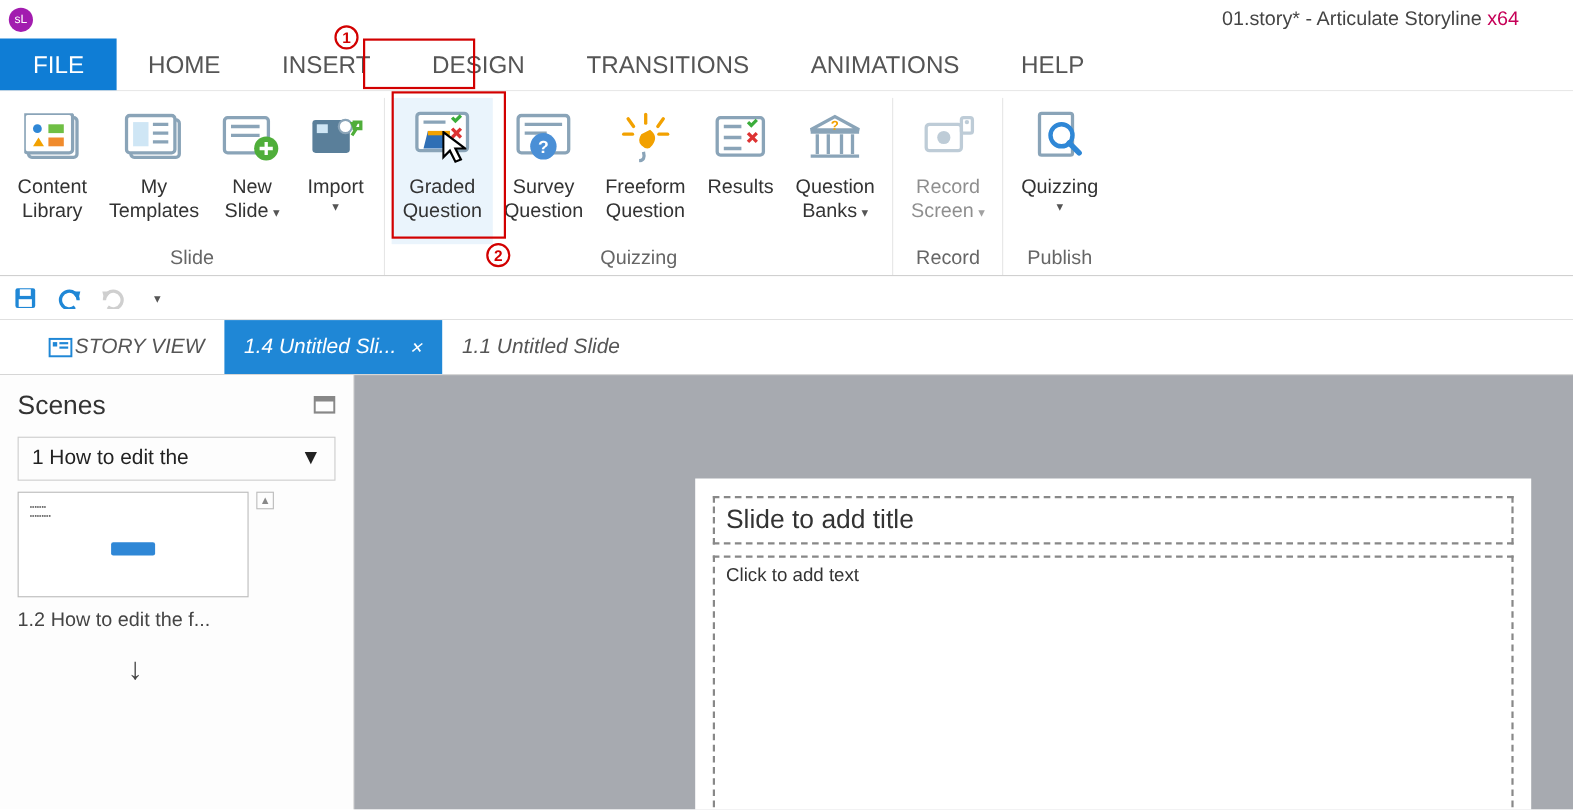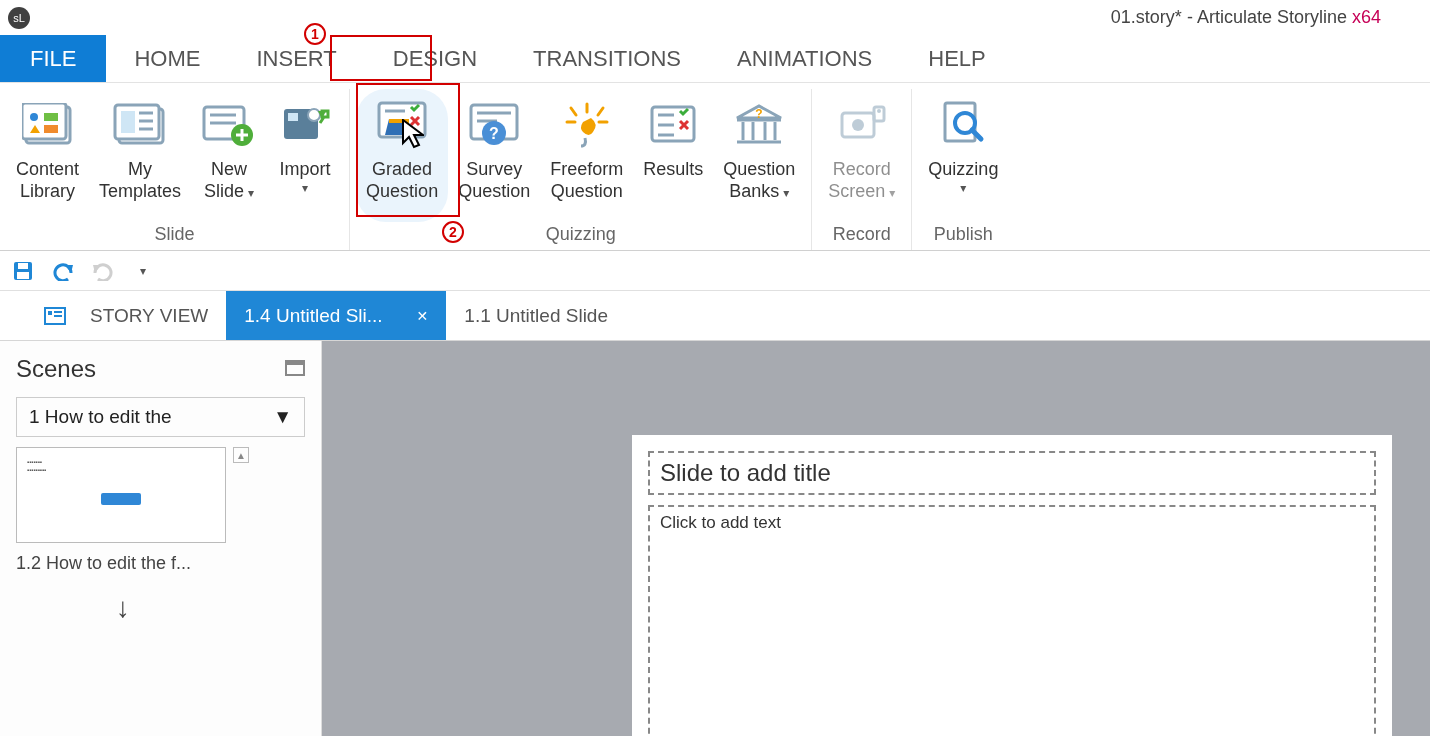"sL" .app-badge { background: #404040 -> #a21caf }
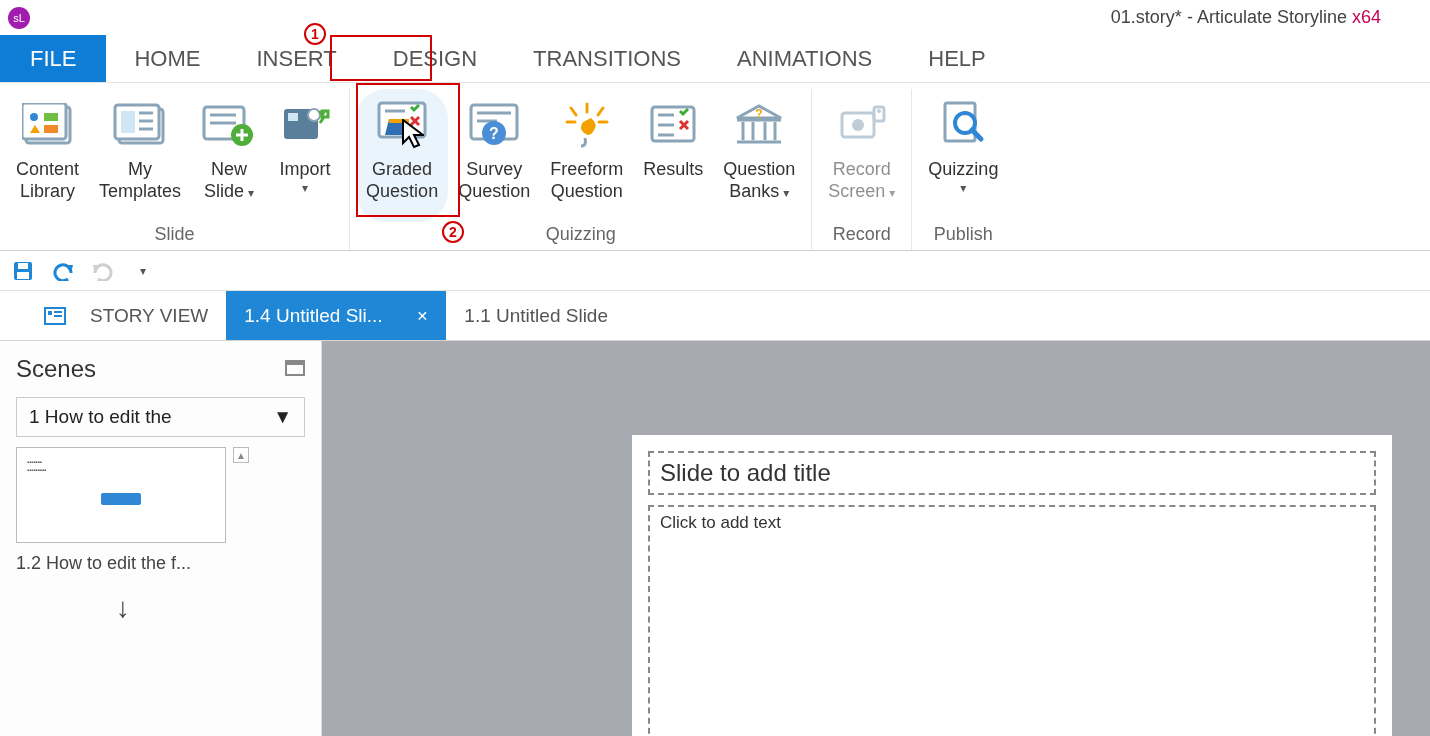"Graded" div.ribbon-btn { border-radius: 30px -> none }
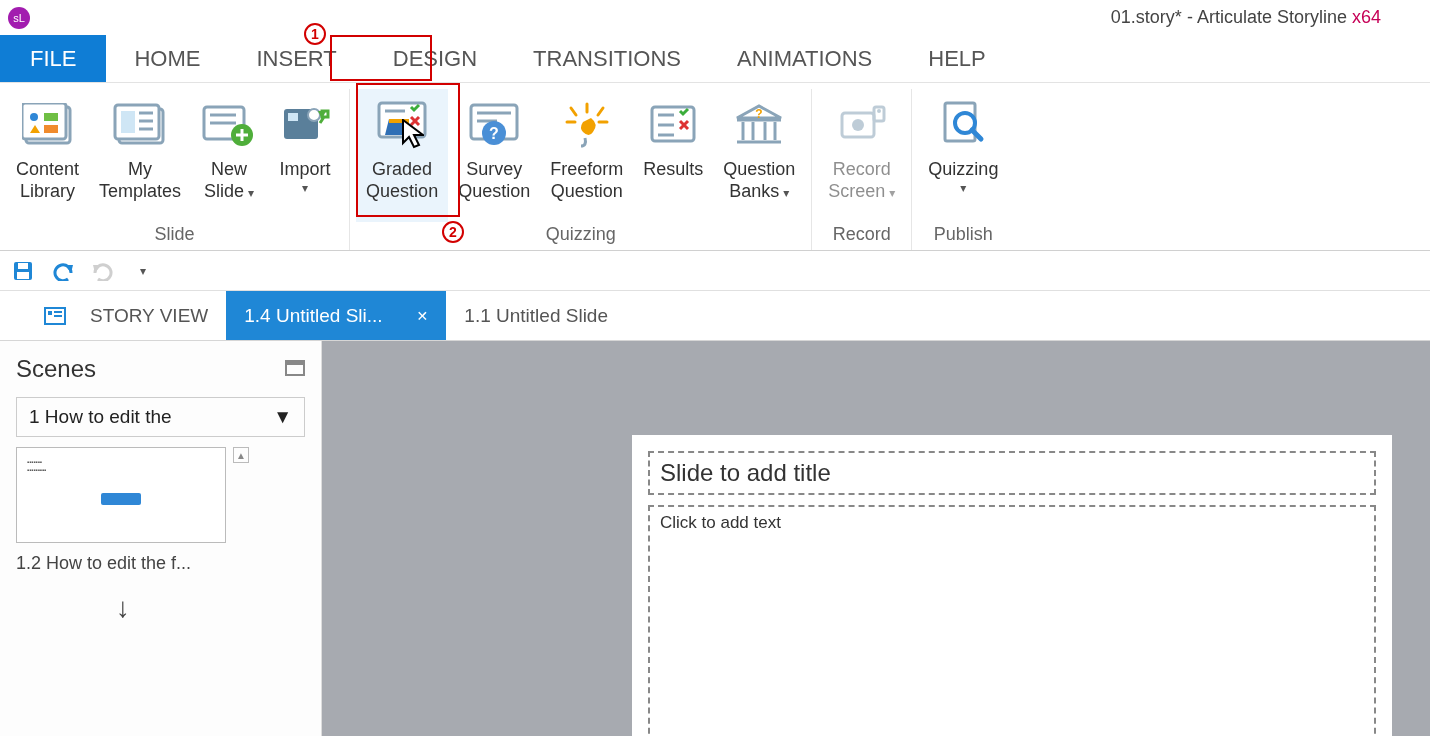"STORY VIEW" .doc-tab { font-style: none -> italic; gap: 24px -> 2px }
